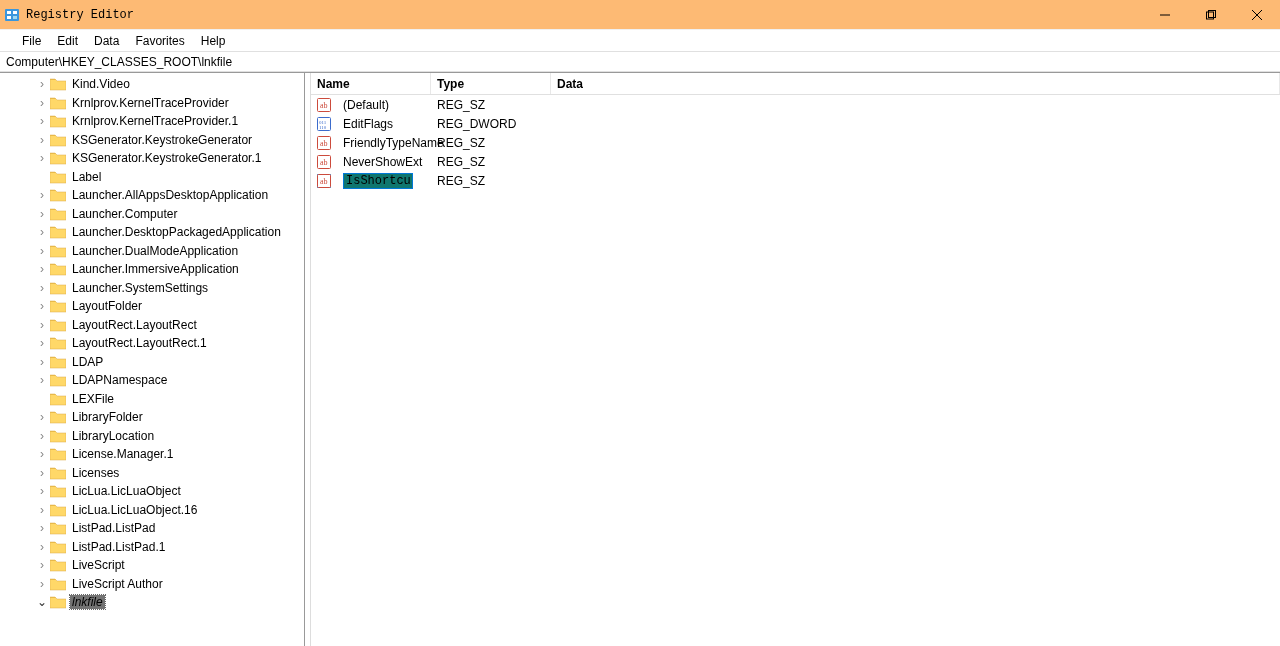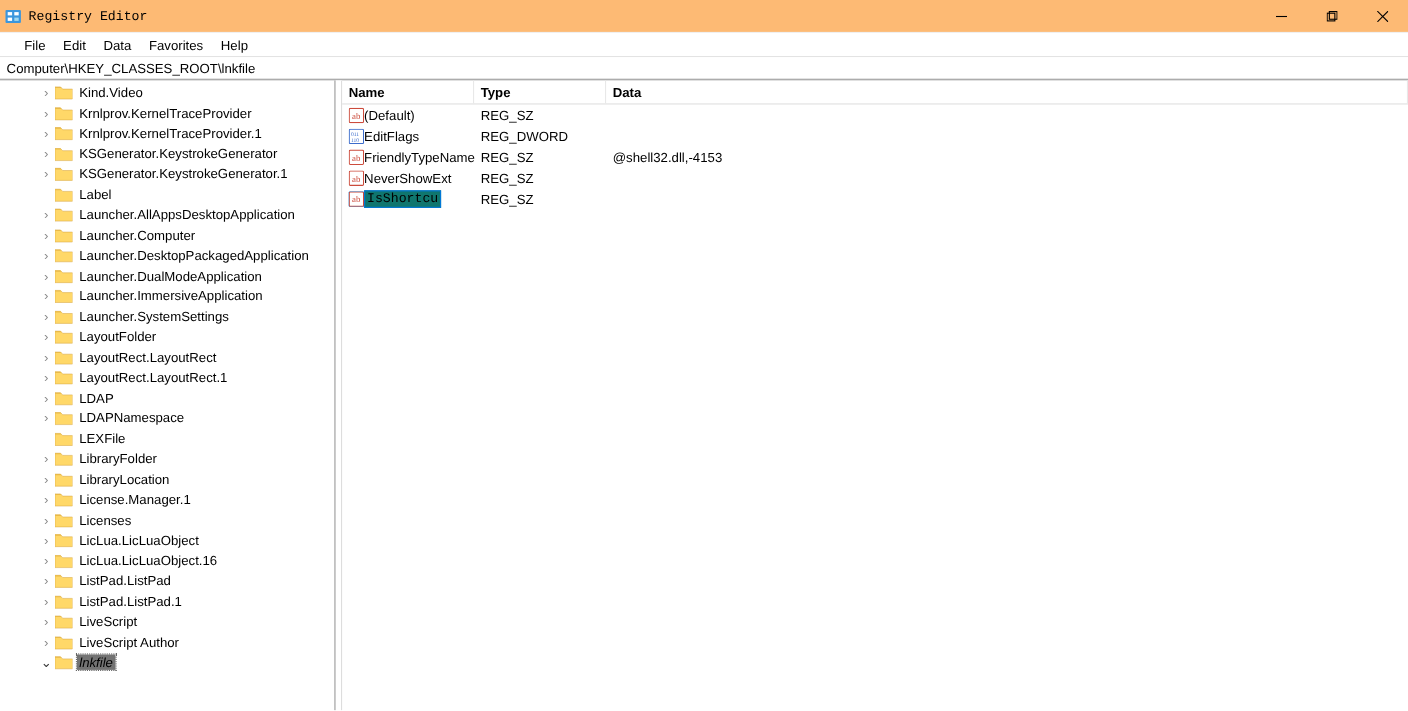"ab" .cell-name { gap: 0 -> 12px }
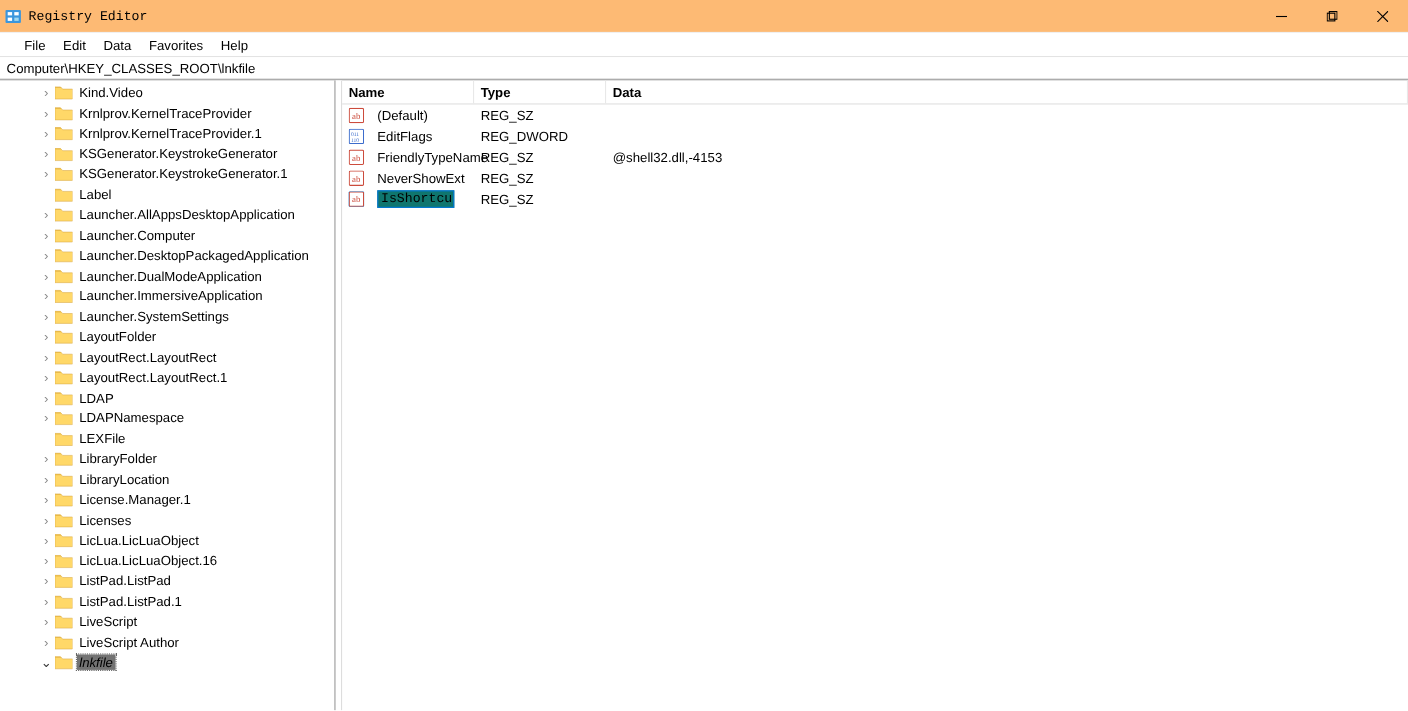"@shell32.dll,-4153" div.cell { html: <div>@shell32.dll,-4153</div> -> none }
